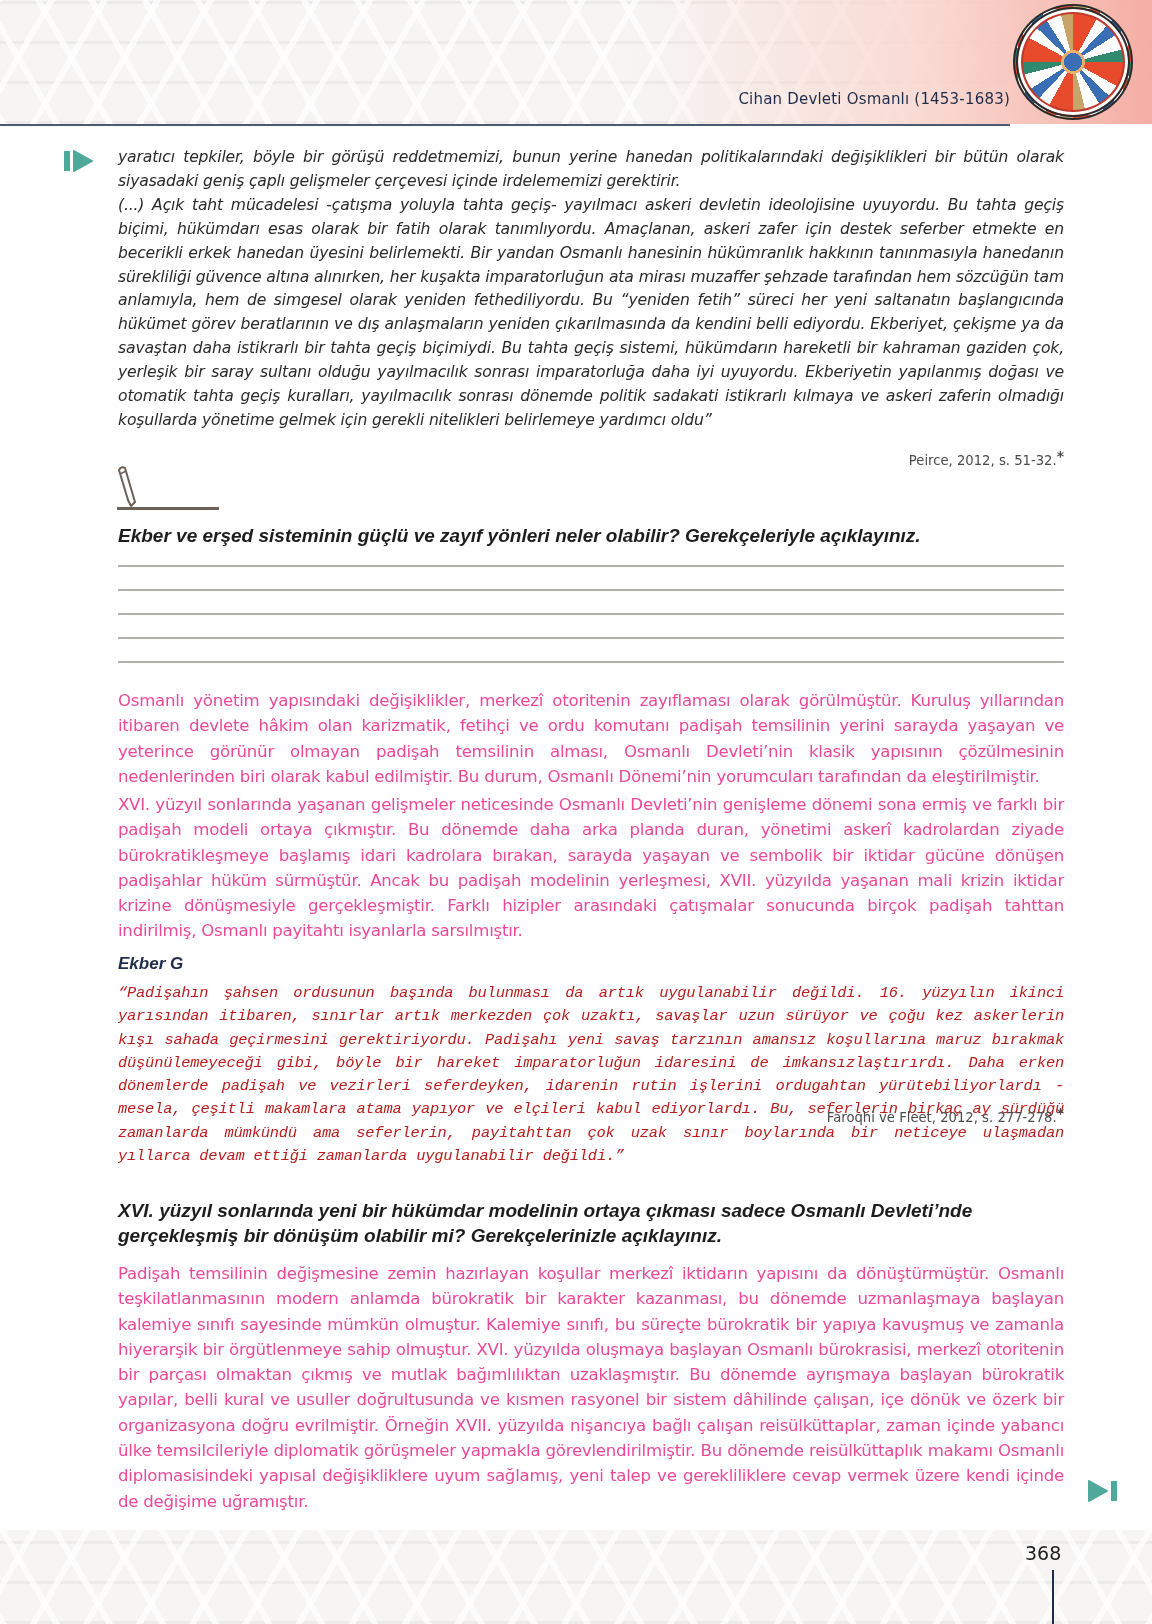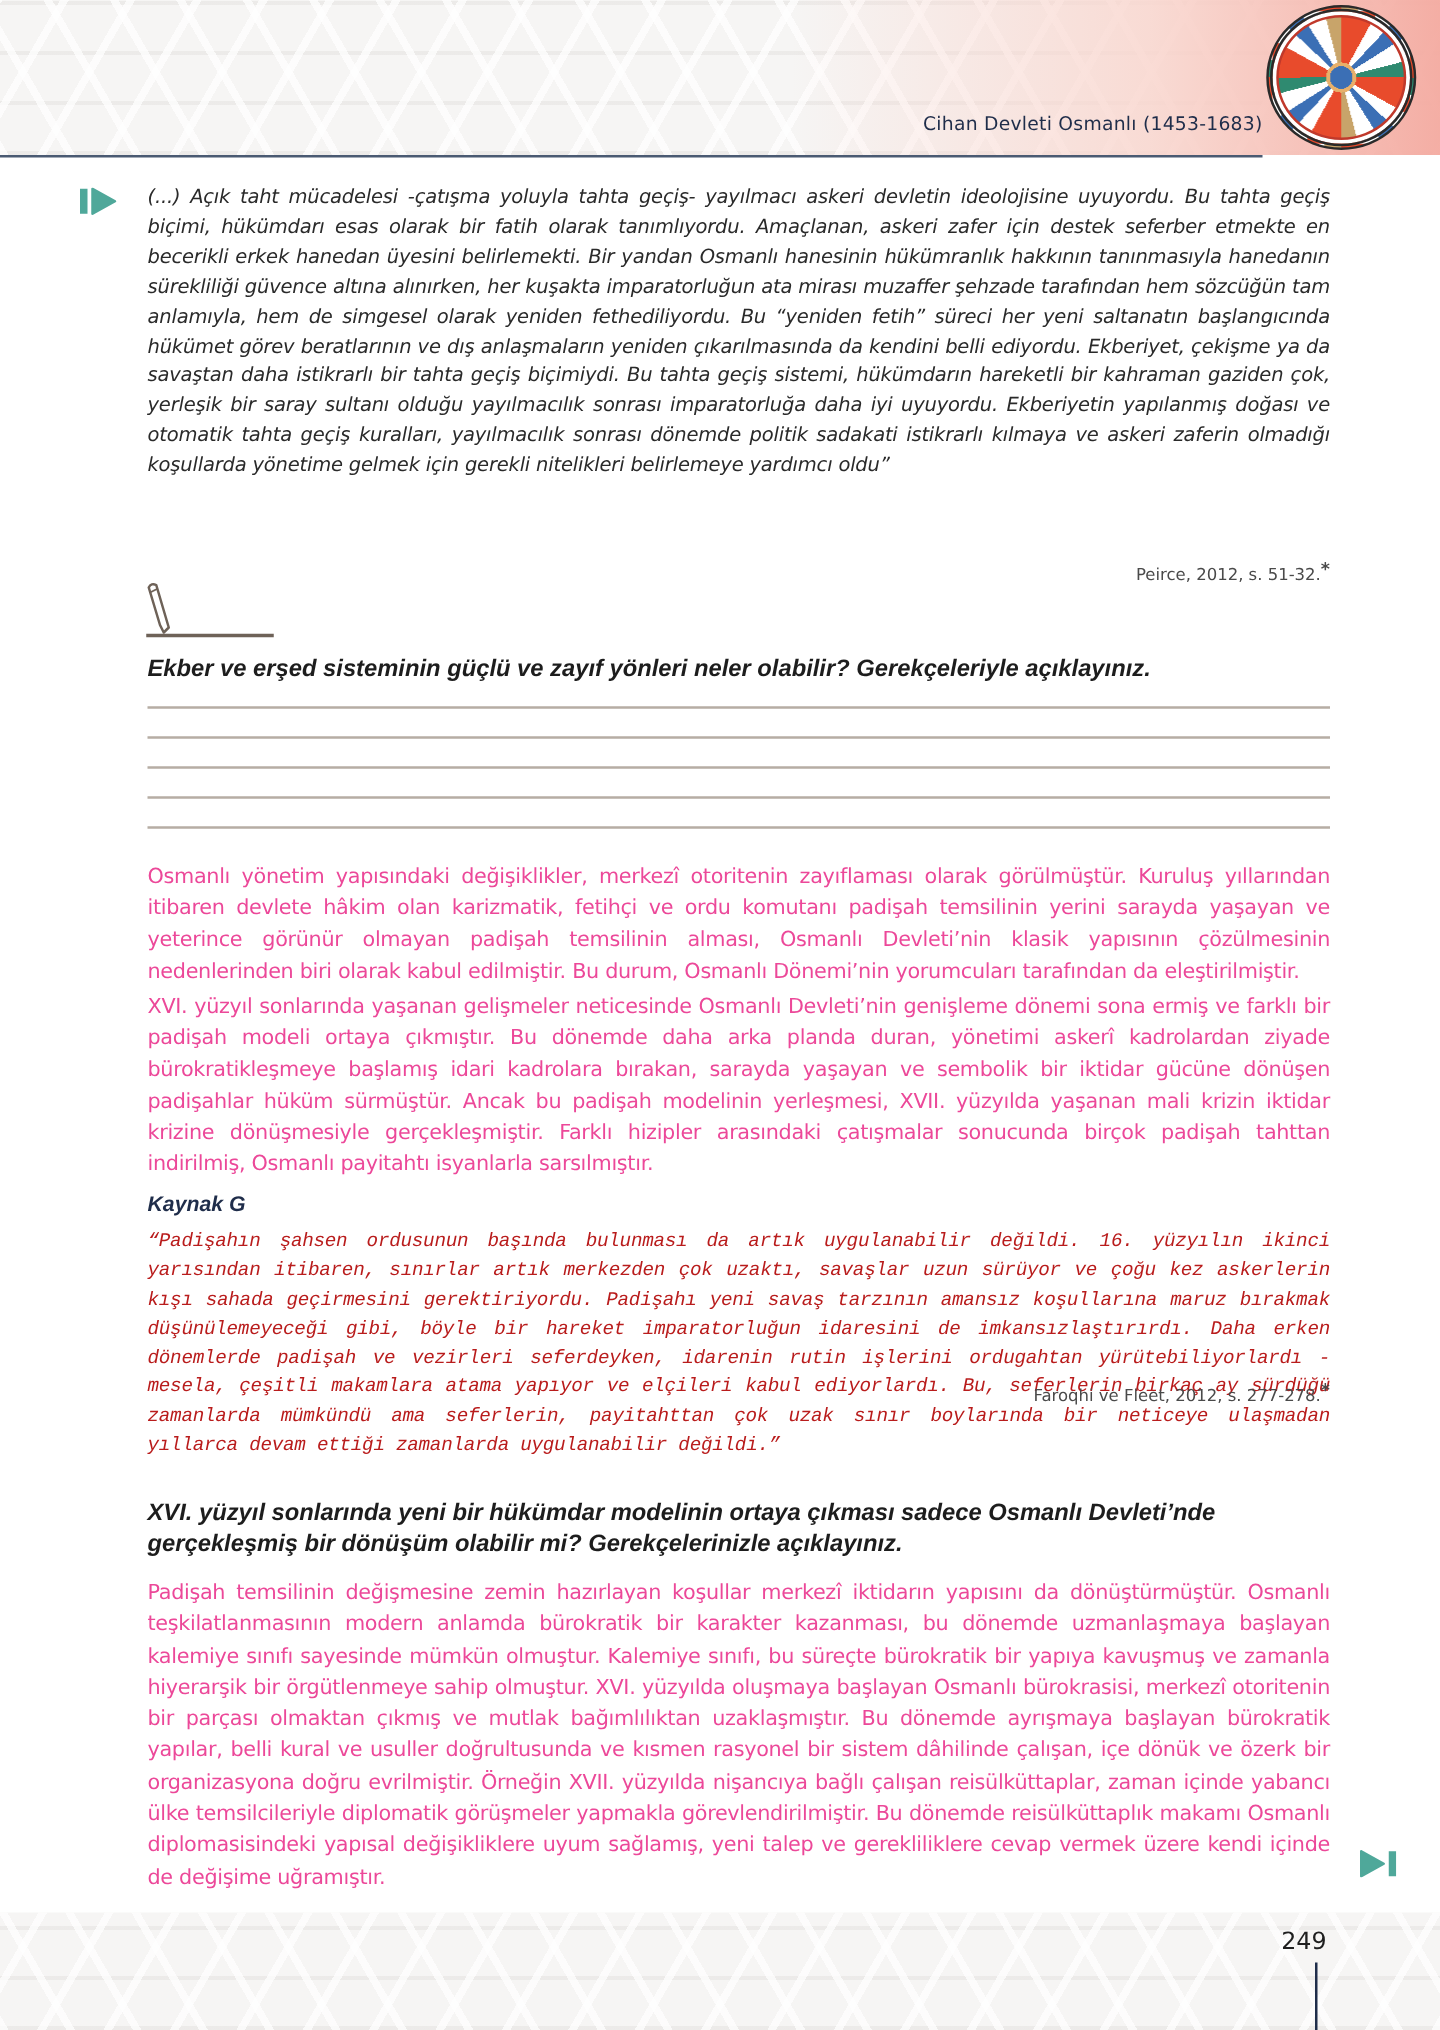"yaratıcı tepkiler, böyle bir görüşü" p { html: none -> <p>yaratıcı tepkiler, böyle bir görüşü reddetmemizi, bunun yerine hanedan politikalarındaki değişiklikleri bir bütün olarak siyasadaki geniş çaplı gelişmeler çerçevesi içinde irdelememizi gerektirir.</p> }
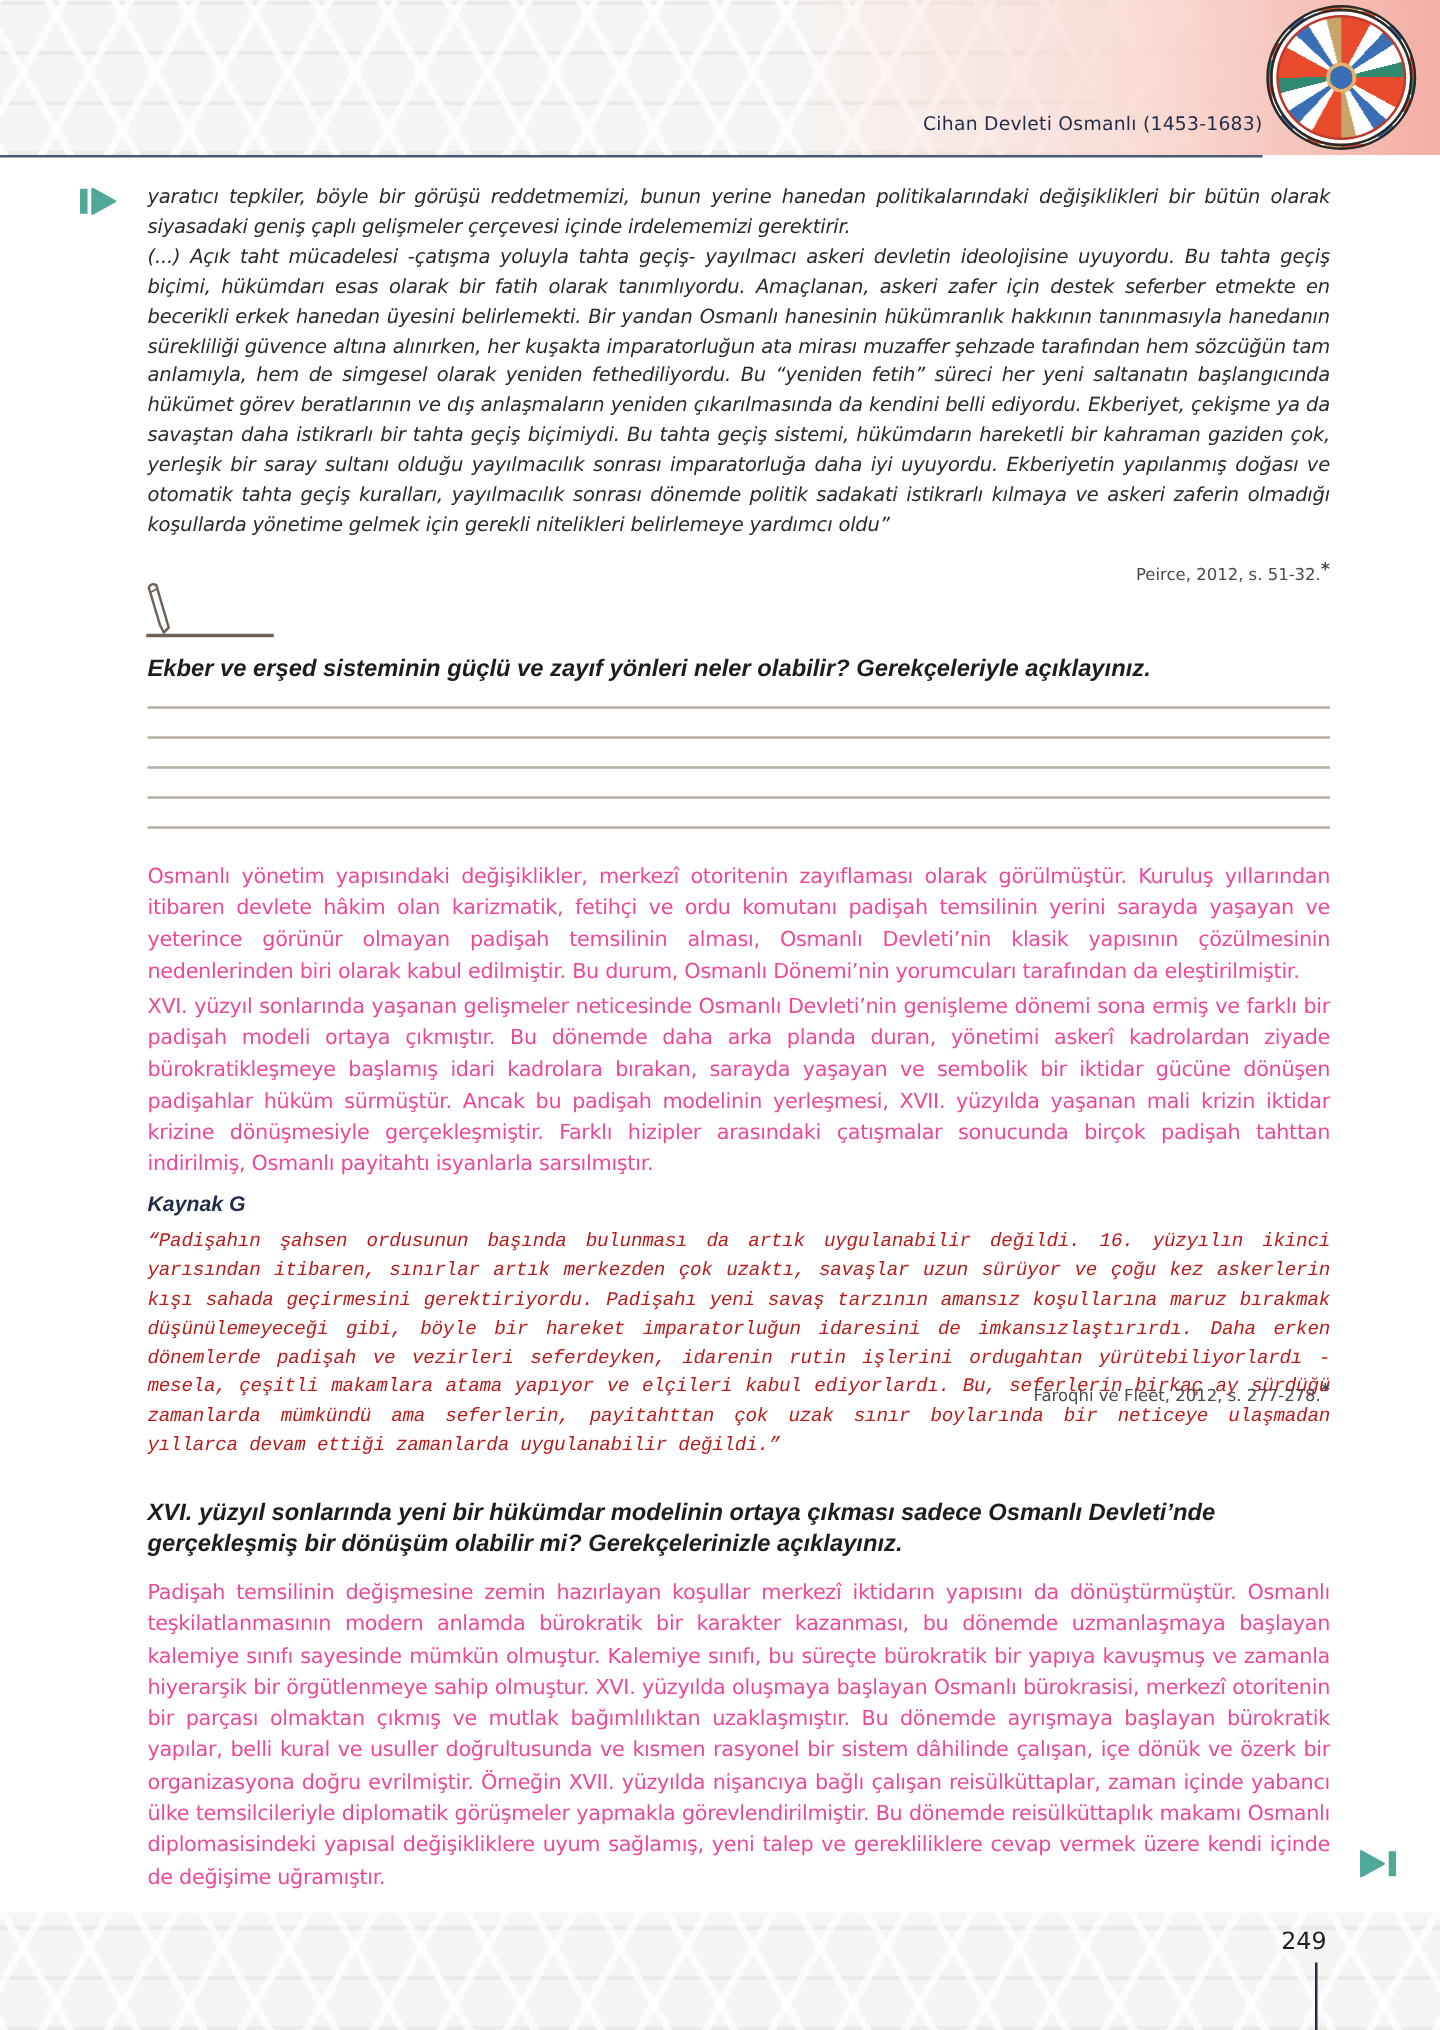"Kaynak G" div.source-heading { text: Kaynak -> Ekber }
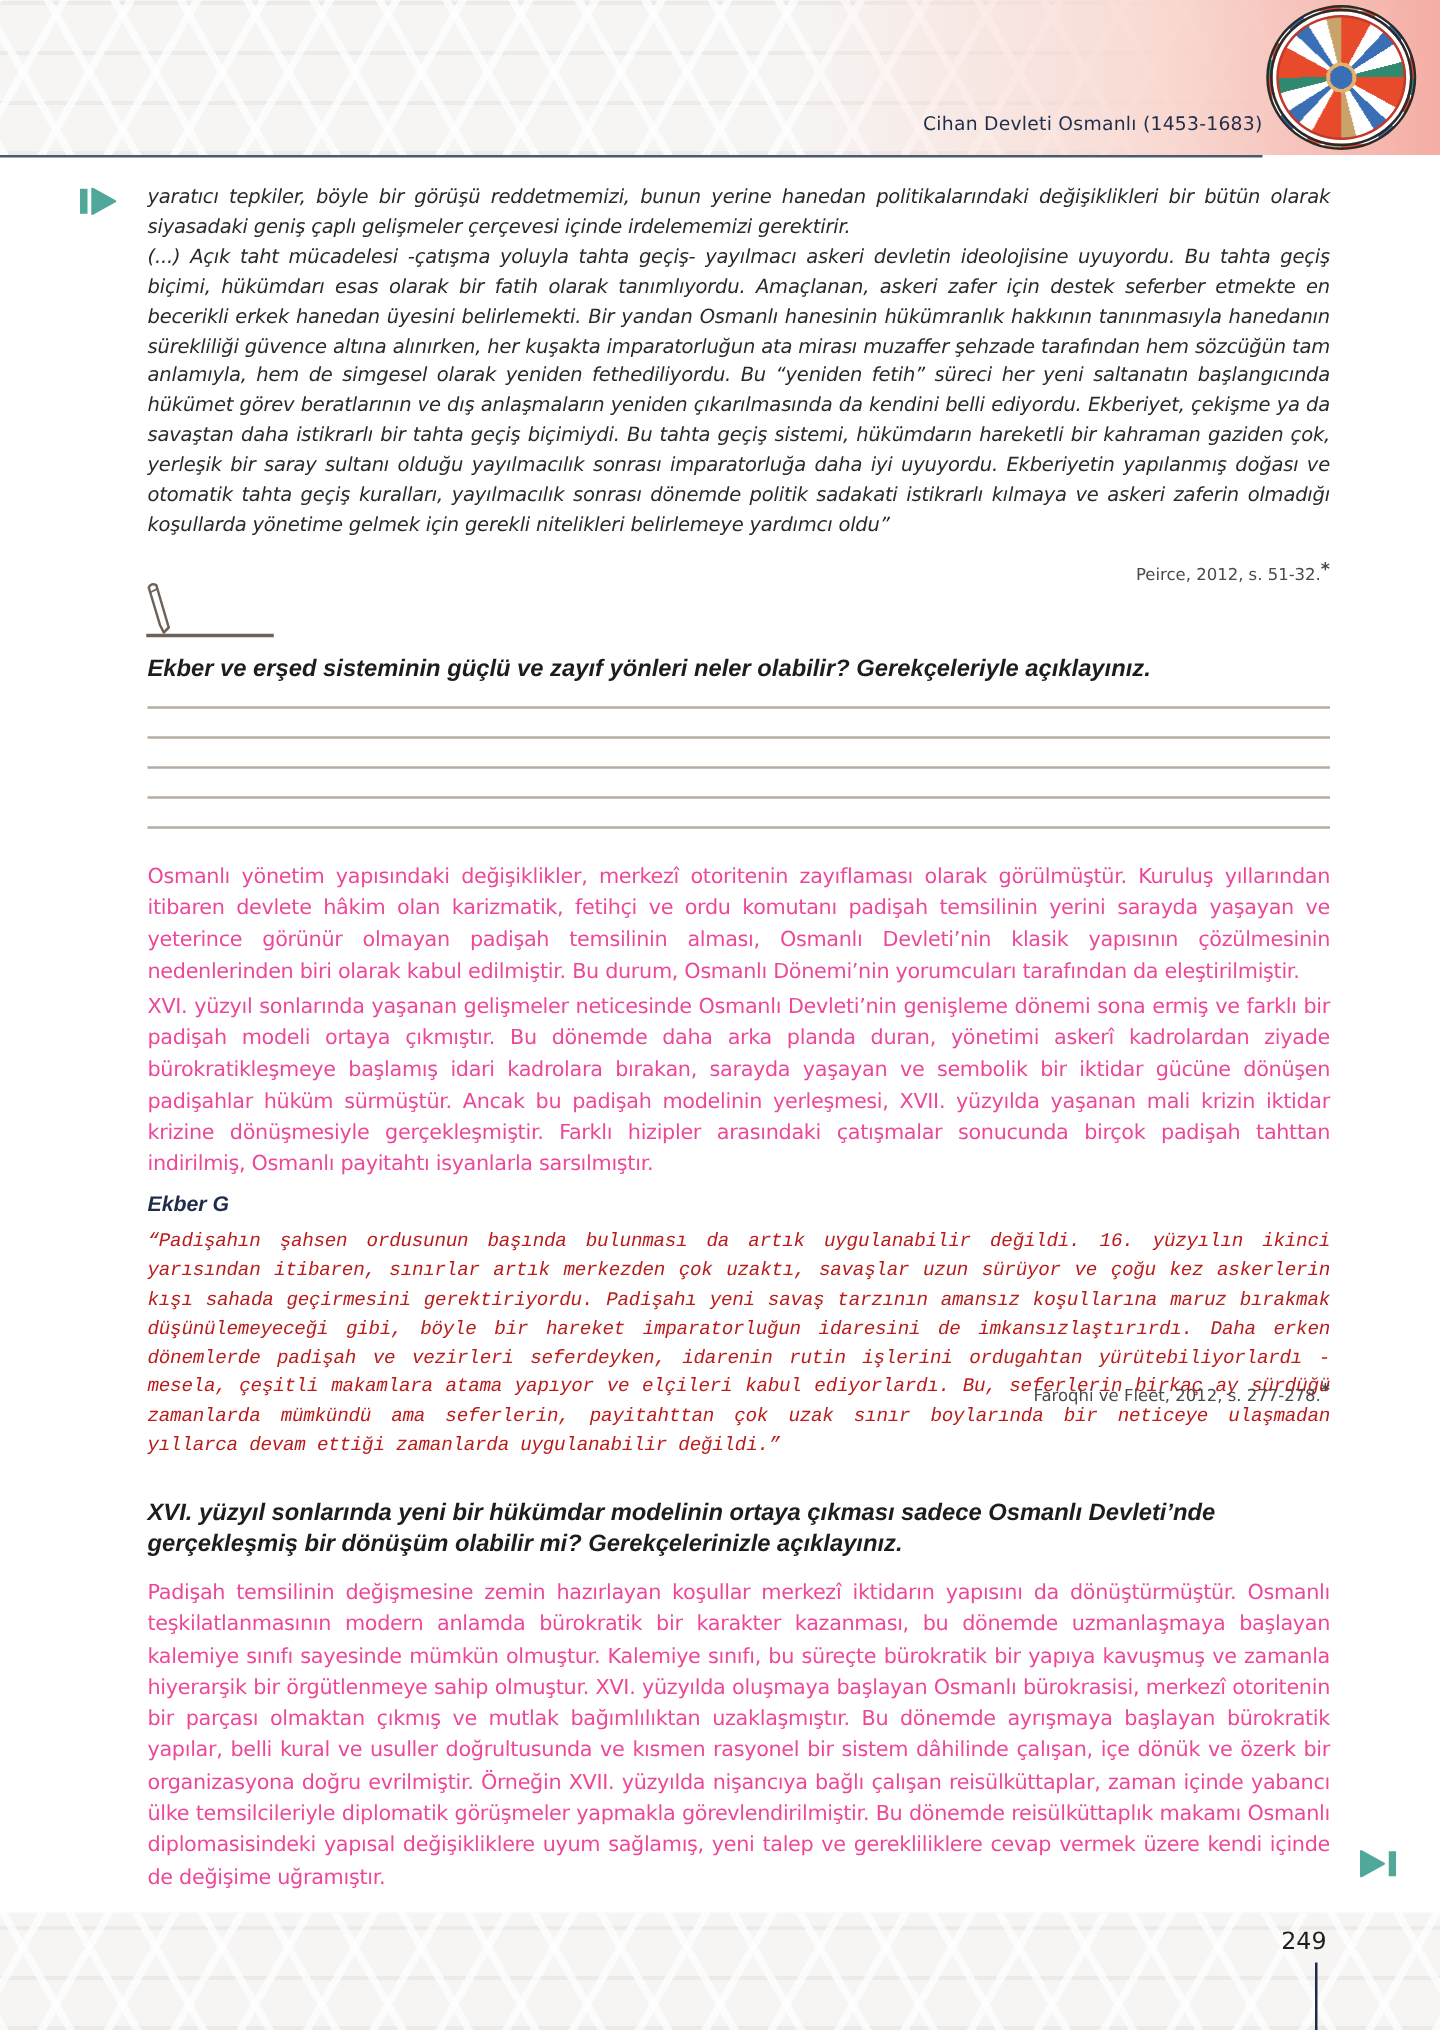"249" div.page-number { text: 249 -> 368 }
